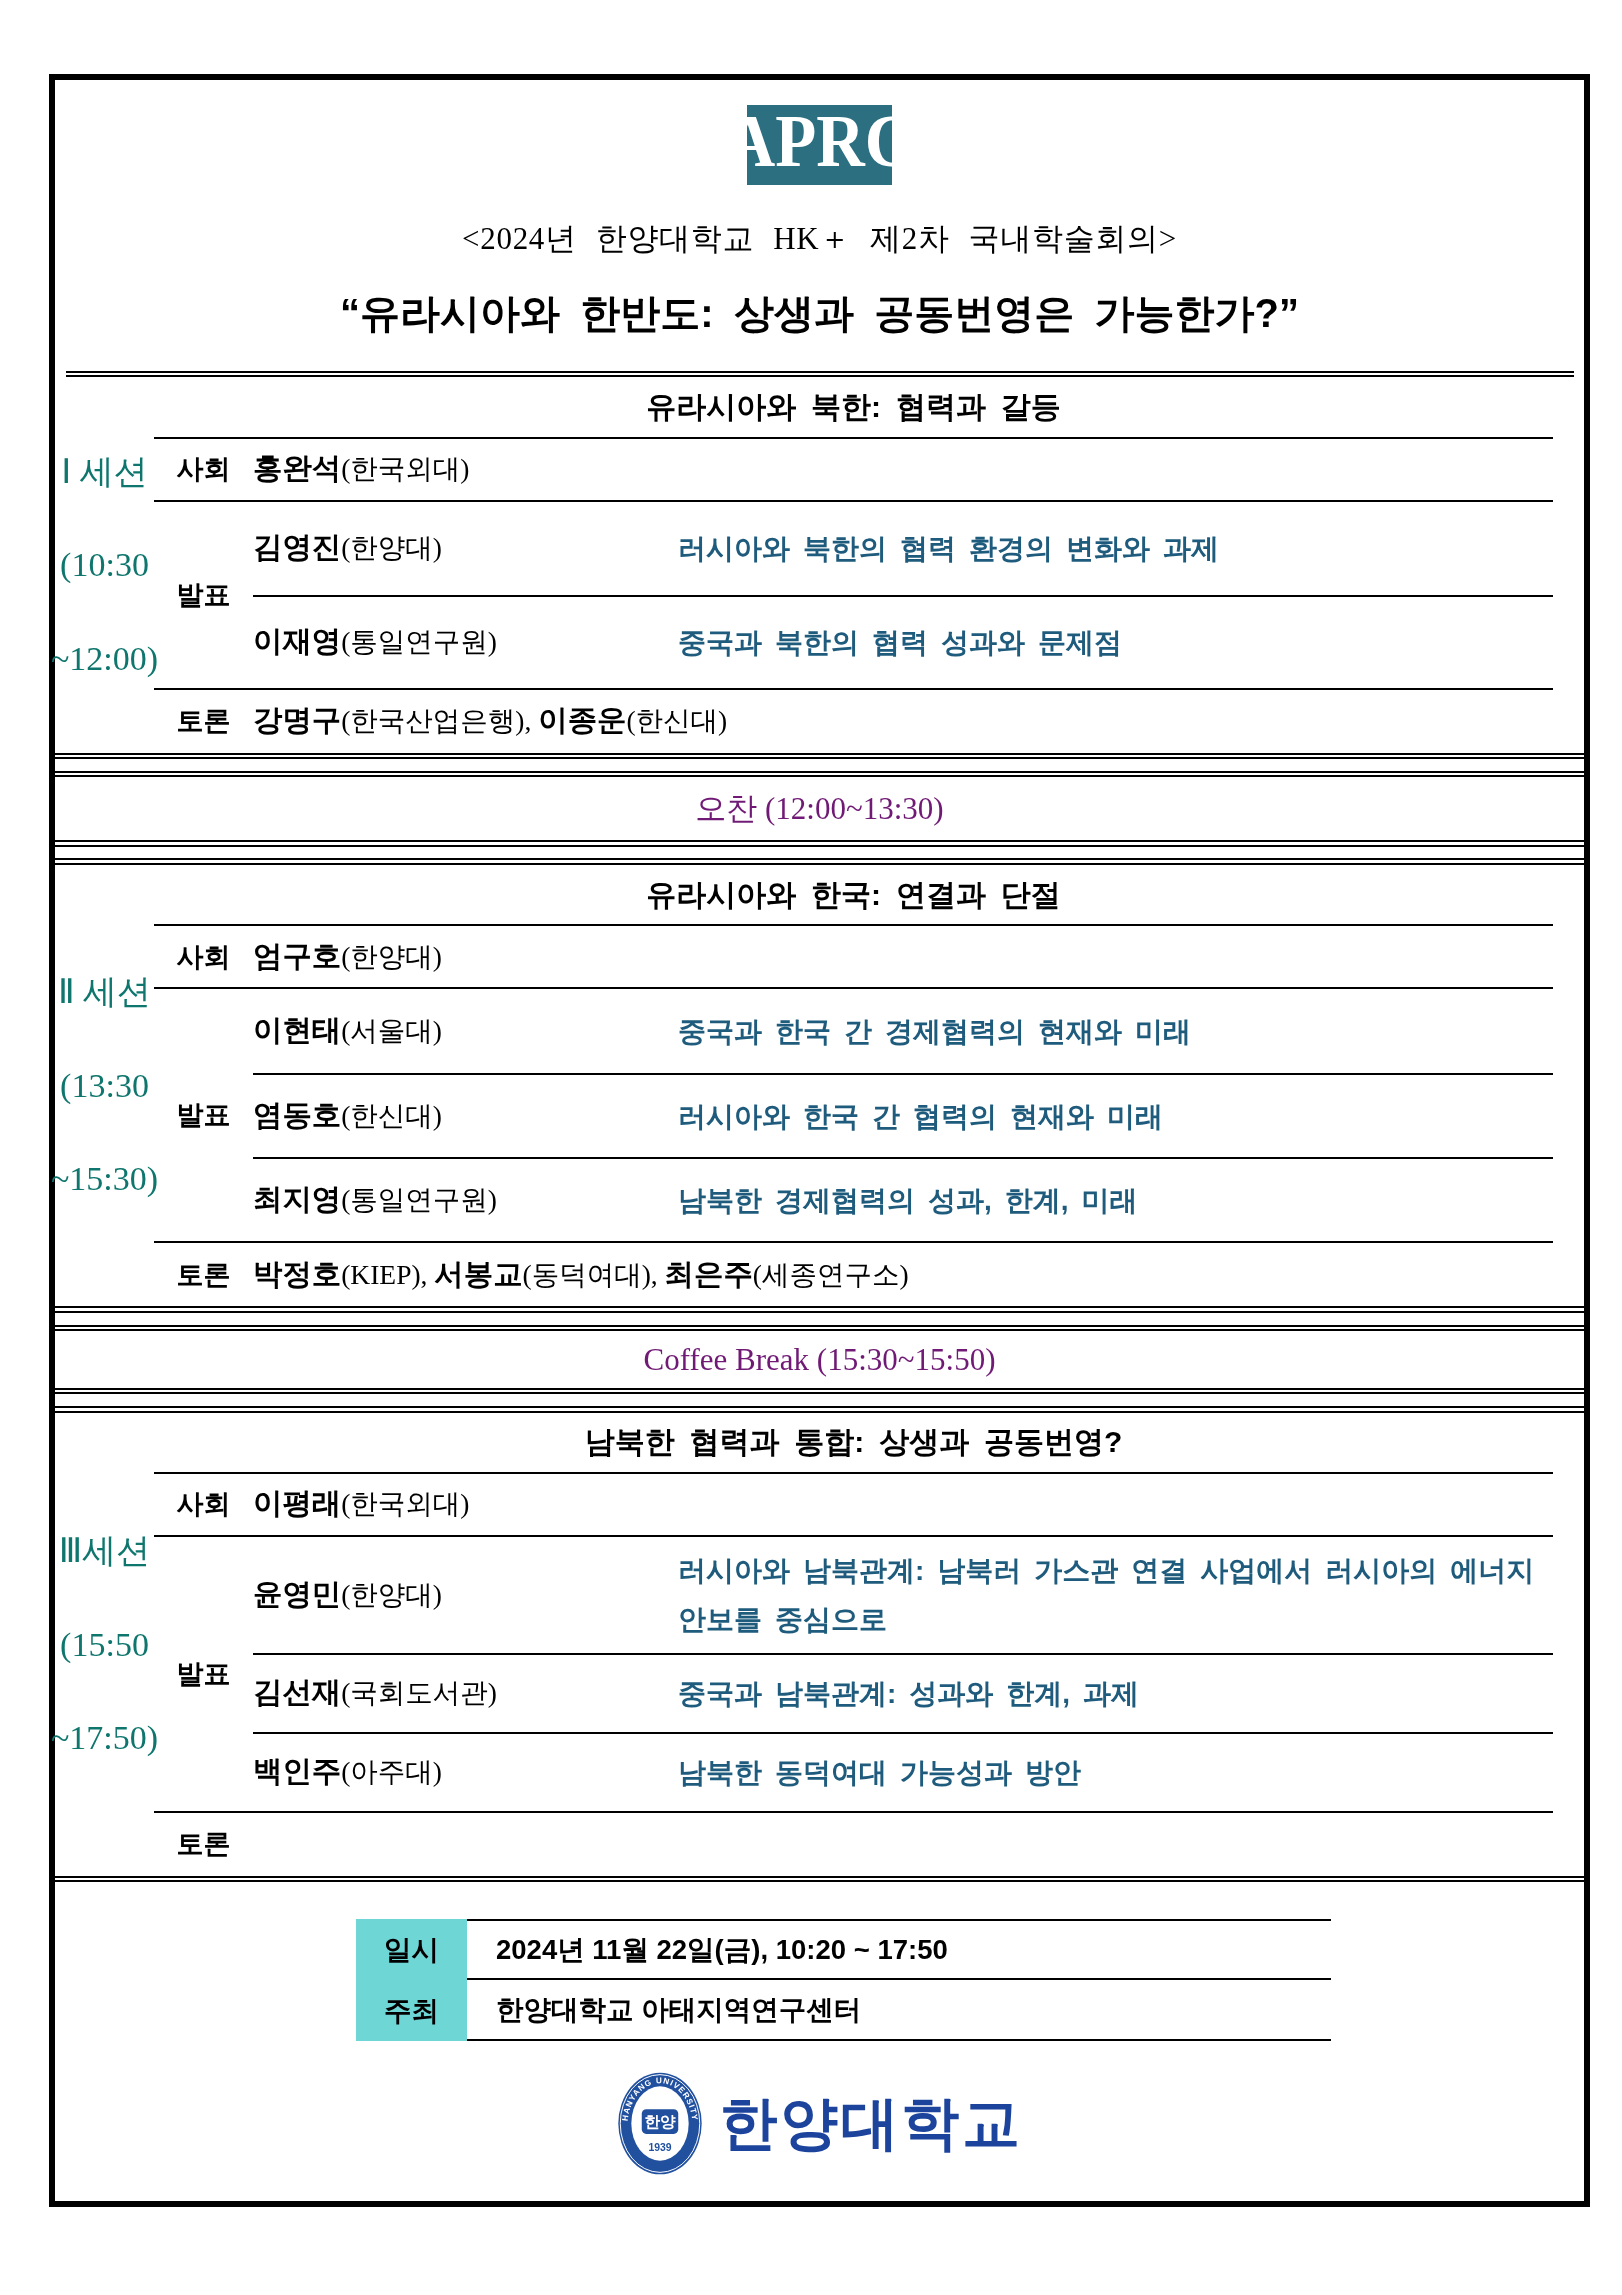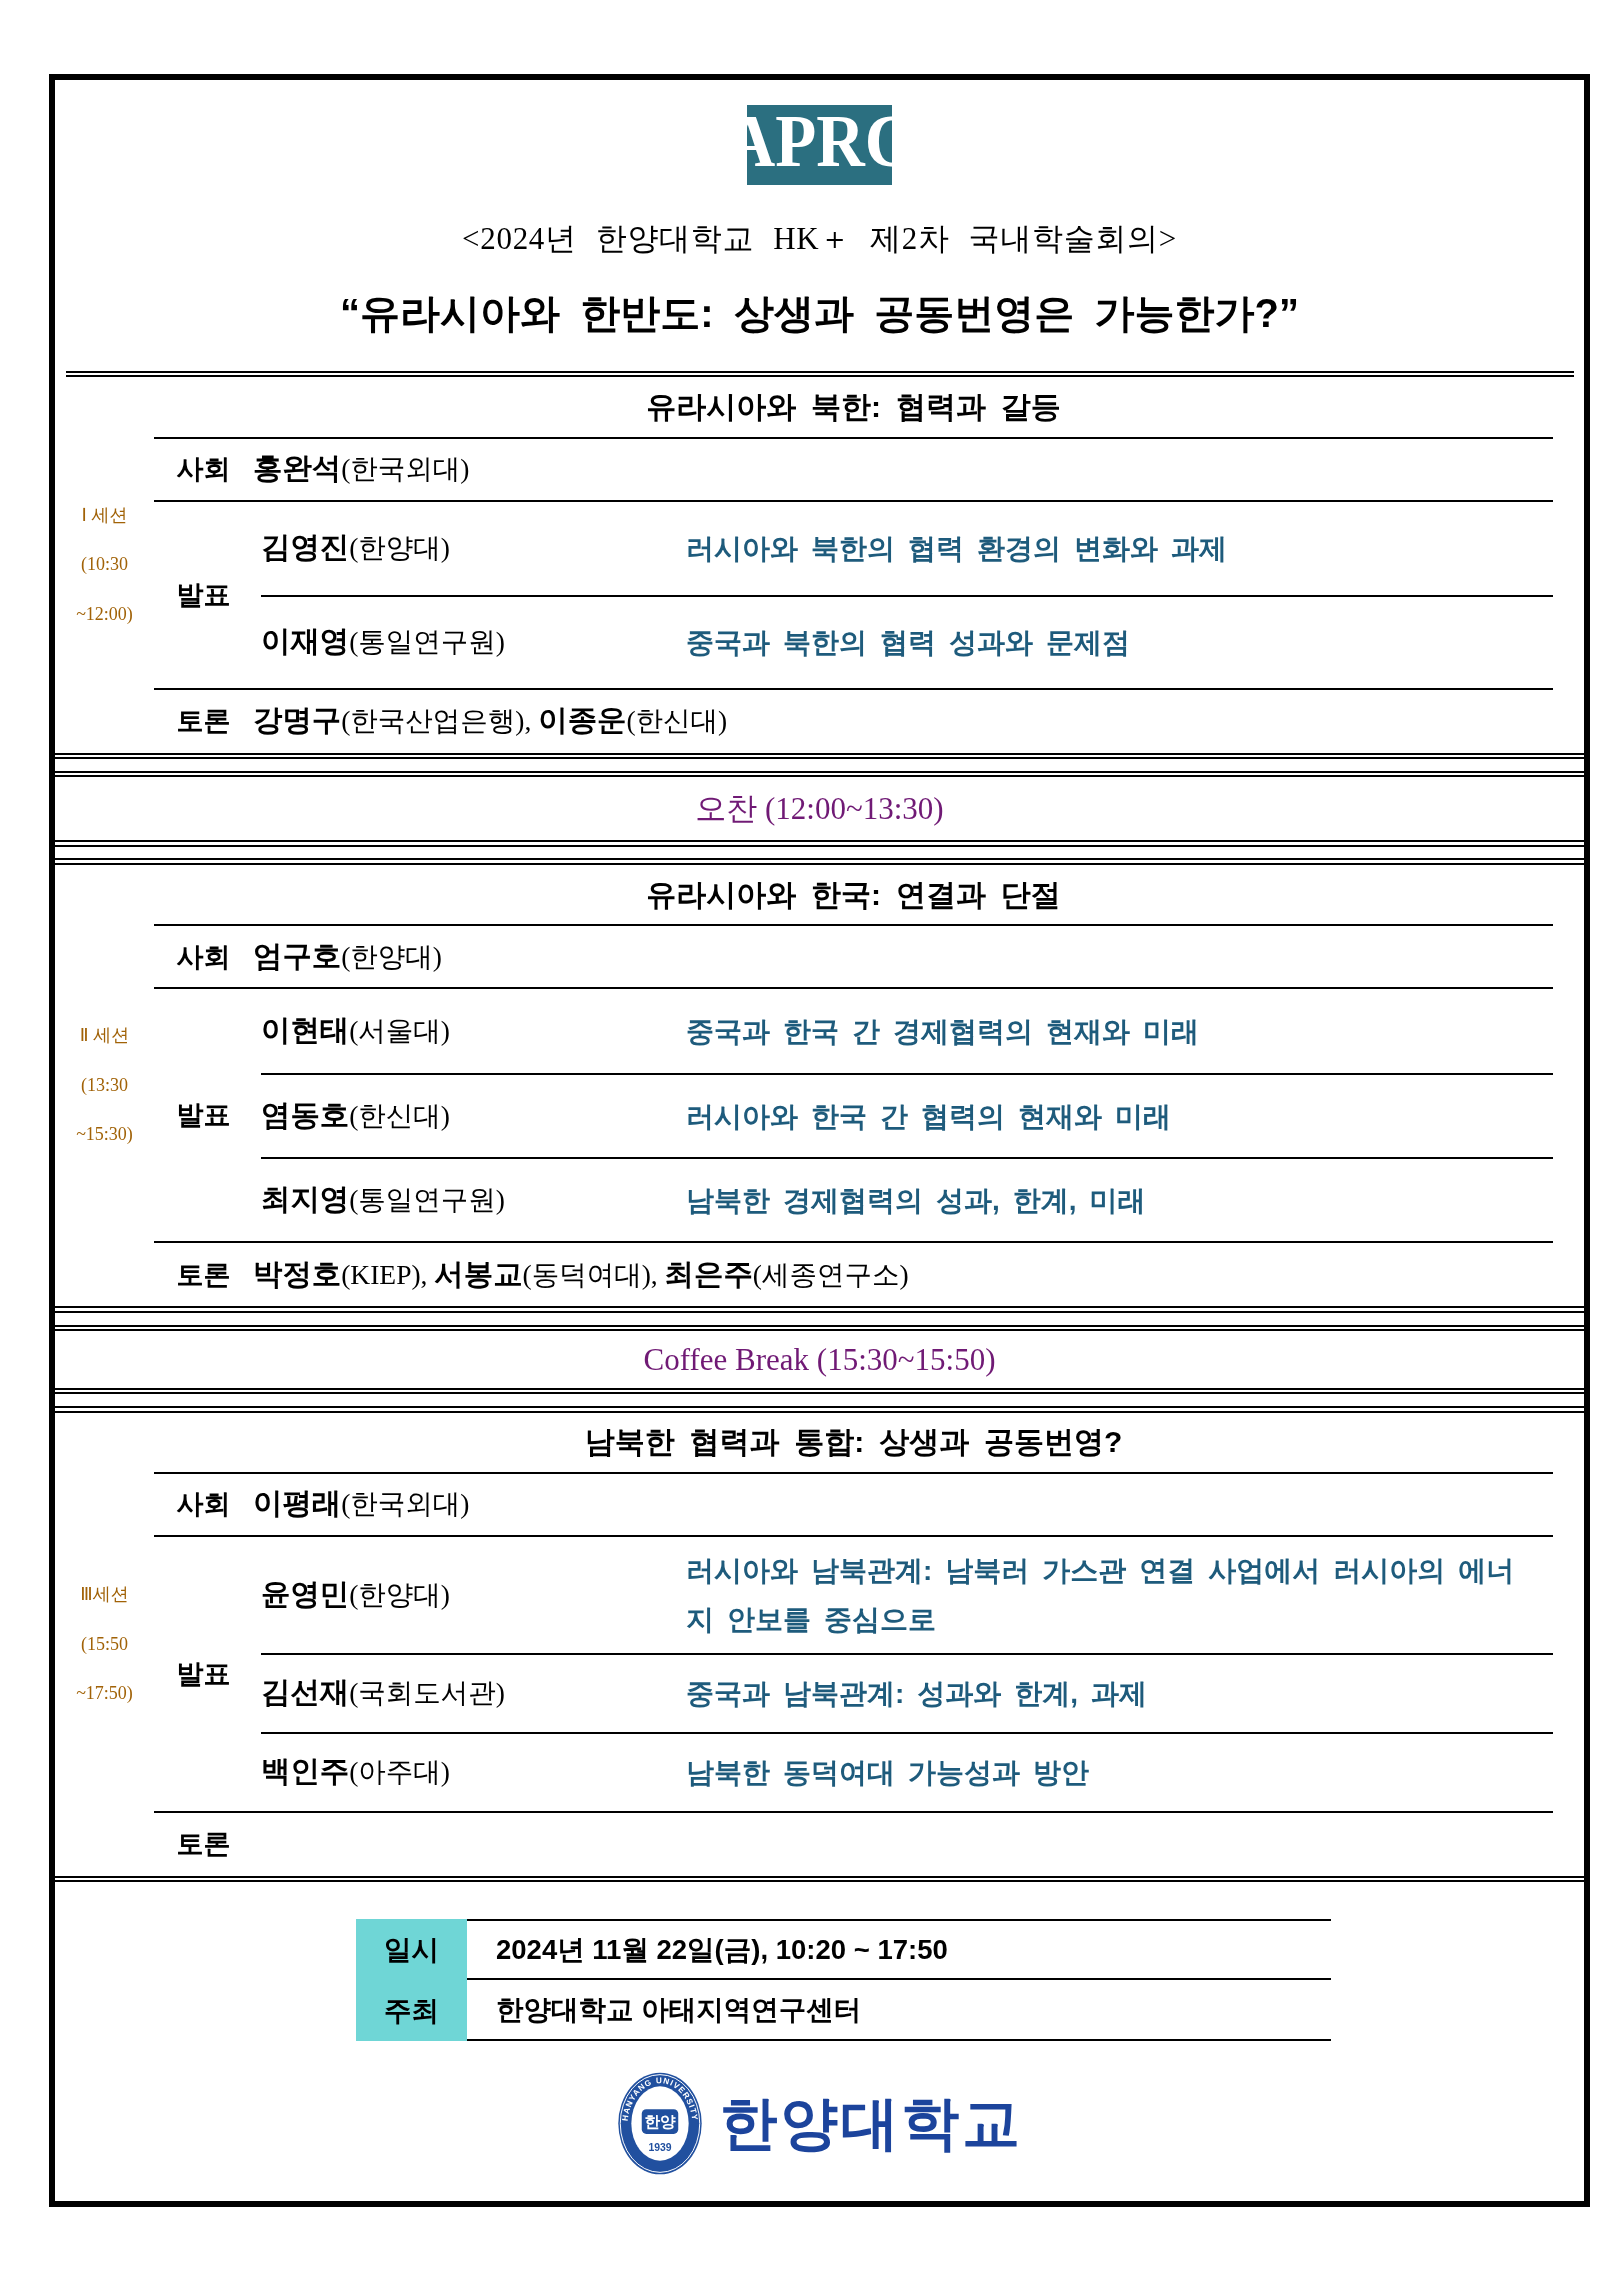"Ⅰ 세션" .session-col { color: #a16207 -> #0f766e; font-size: 18px -> 34px }
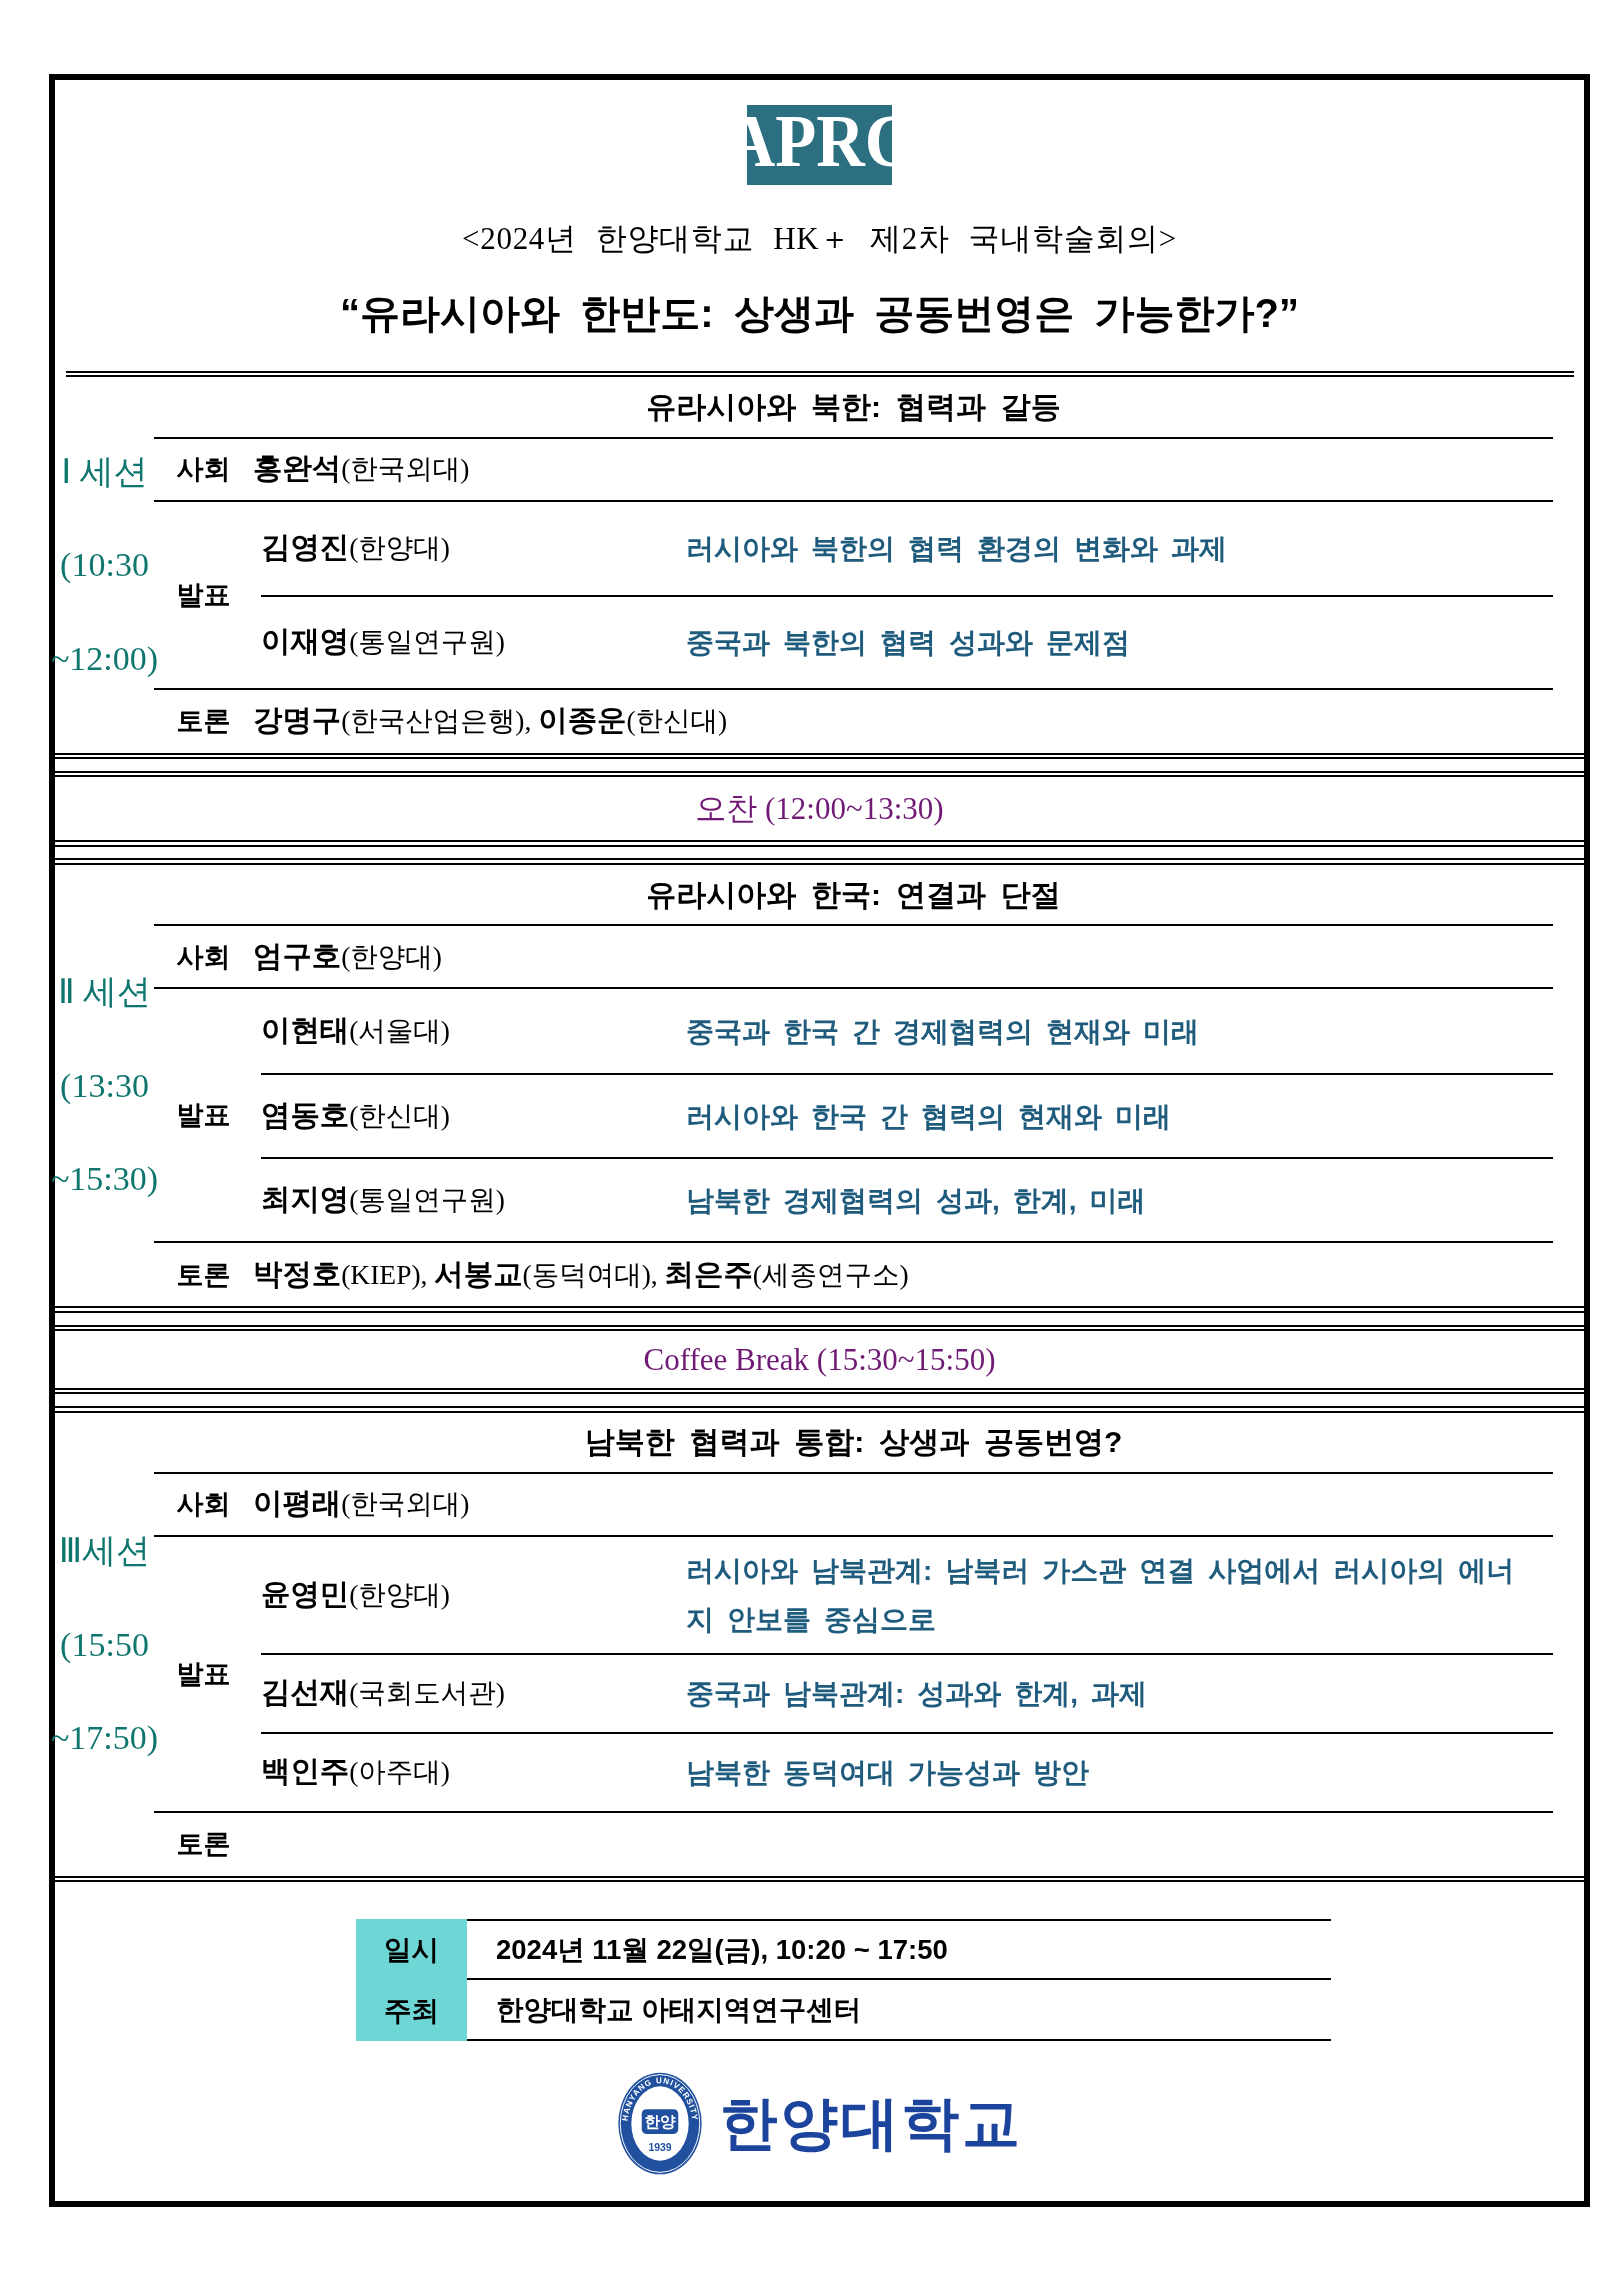"김영진(한양대)" .pres-row { margin-left: 8px -> none }
